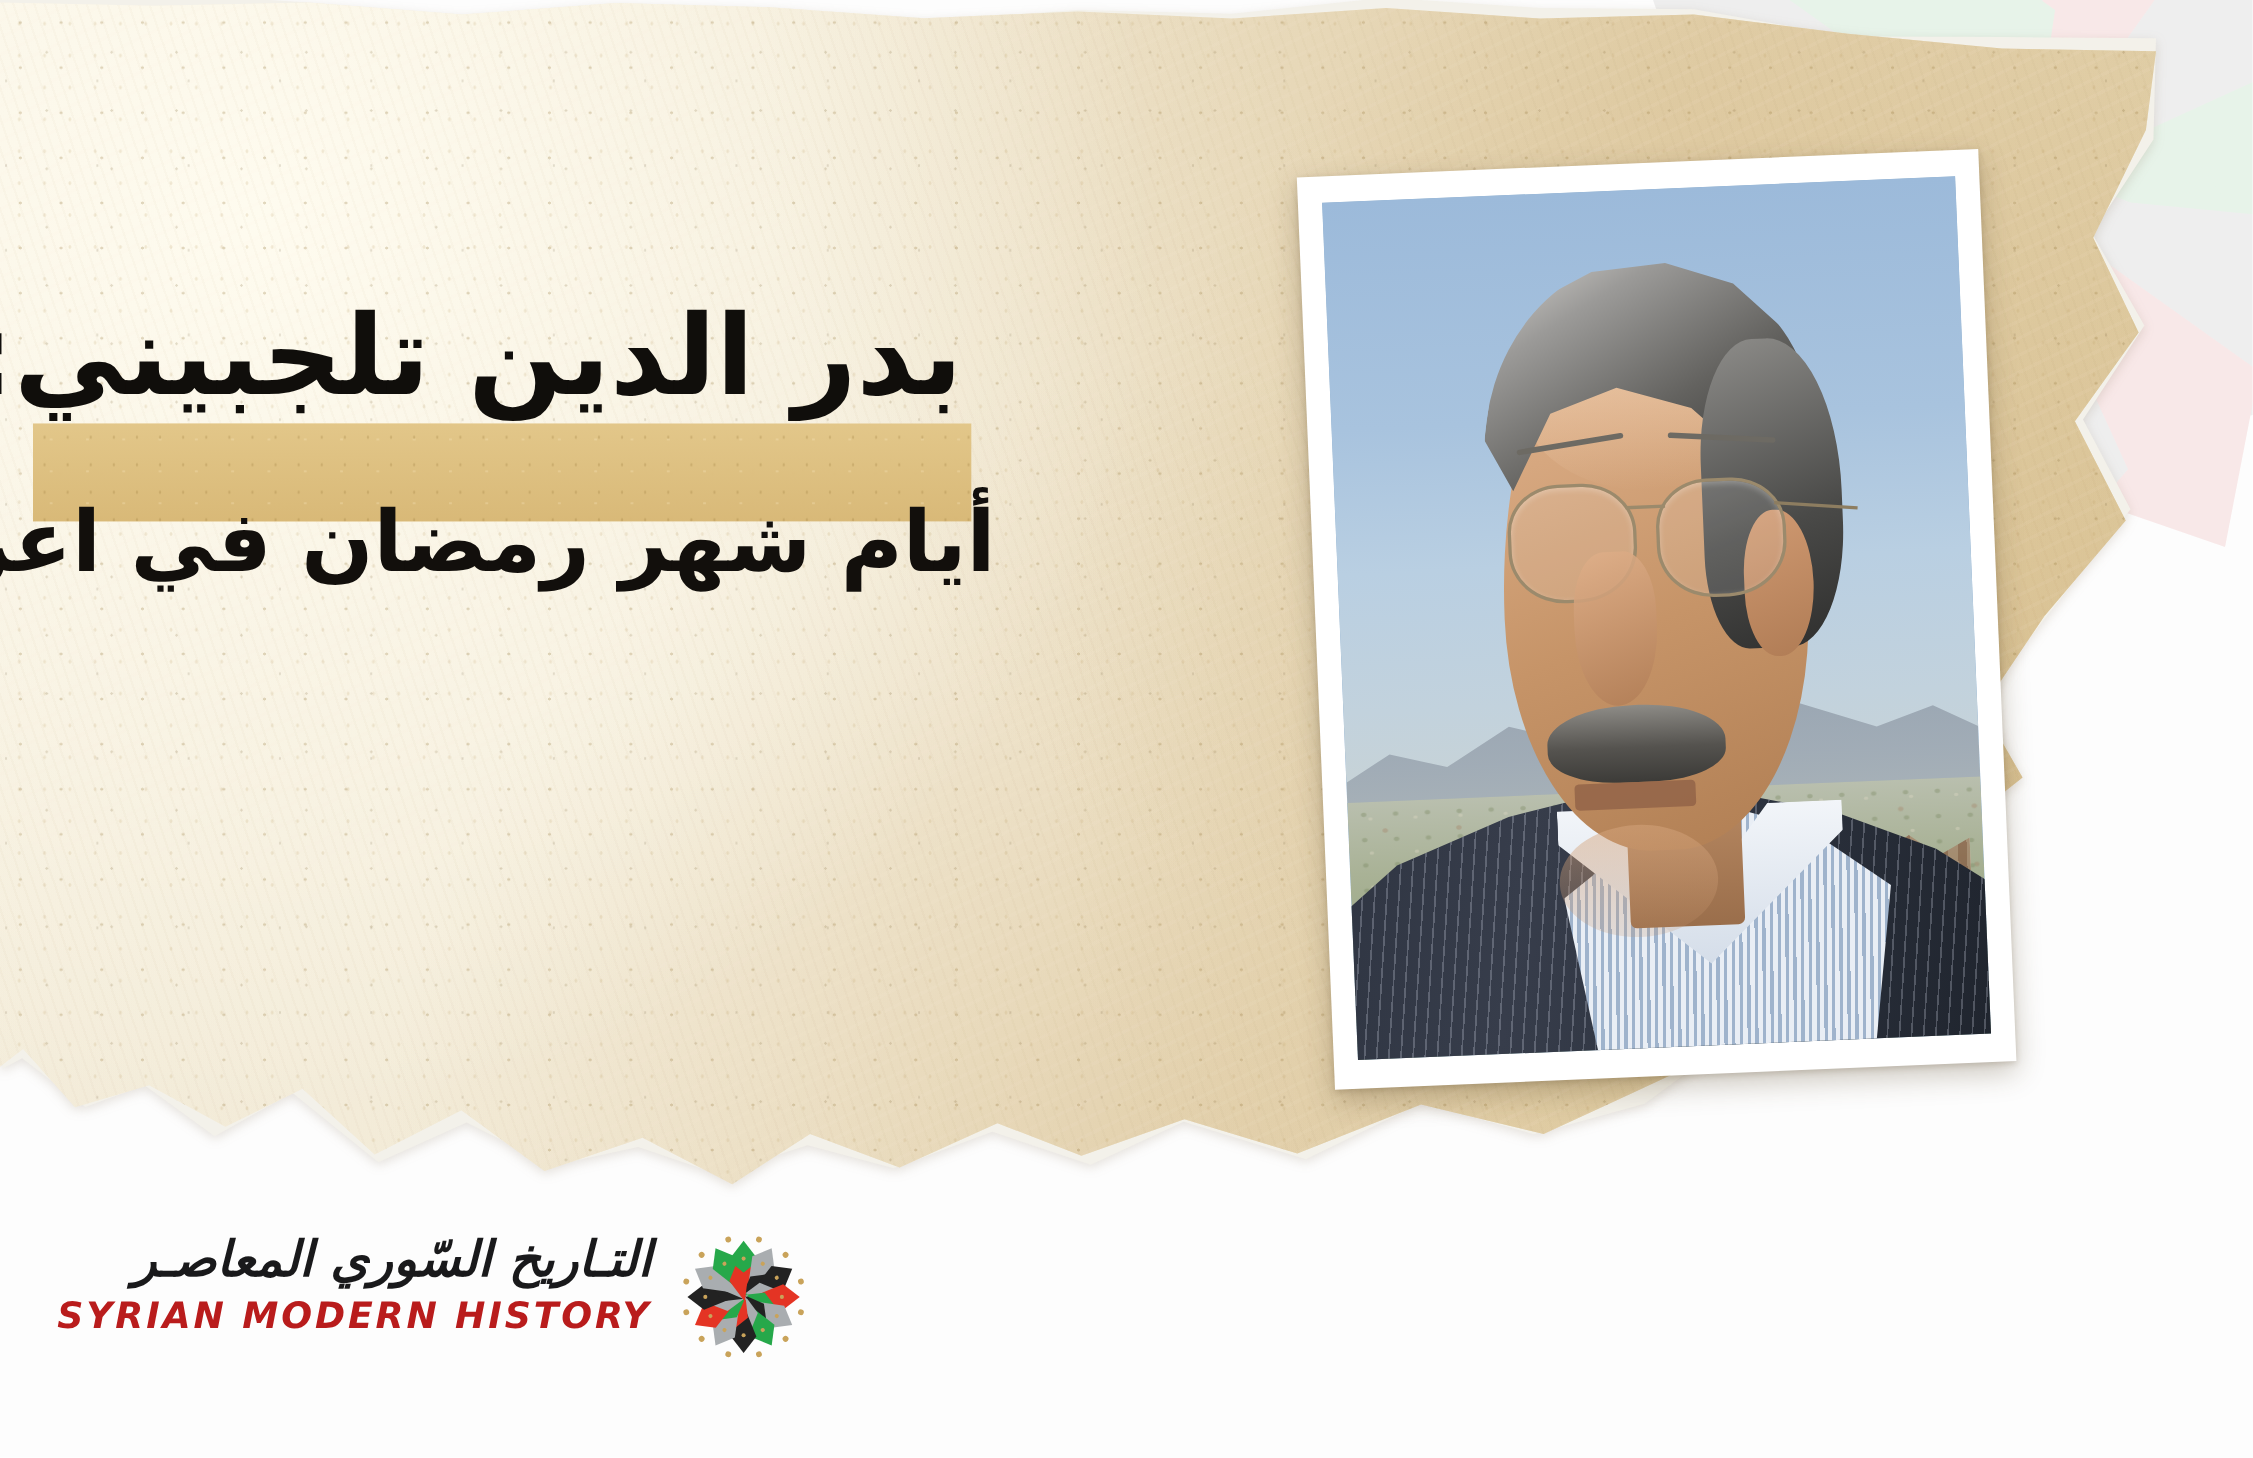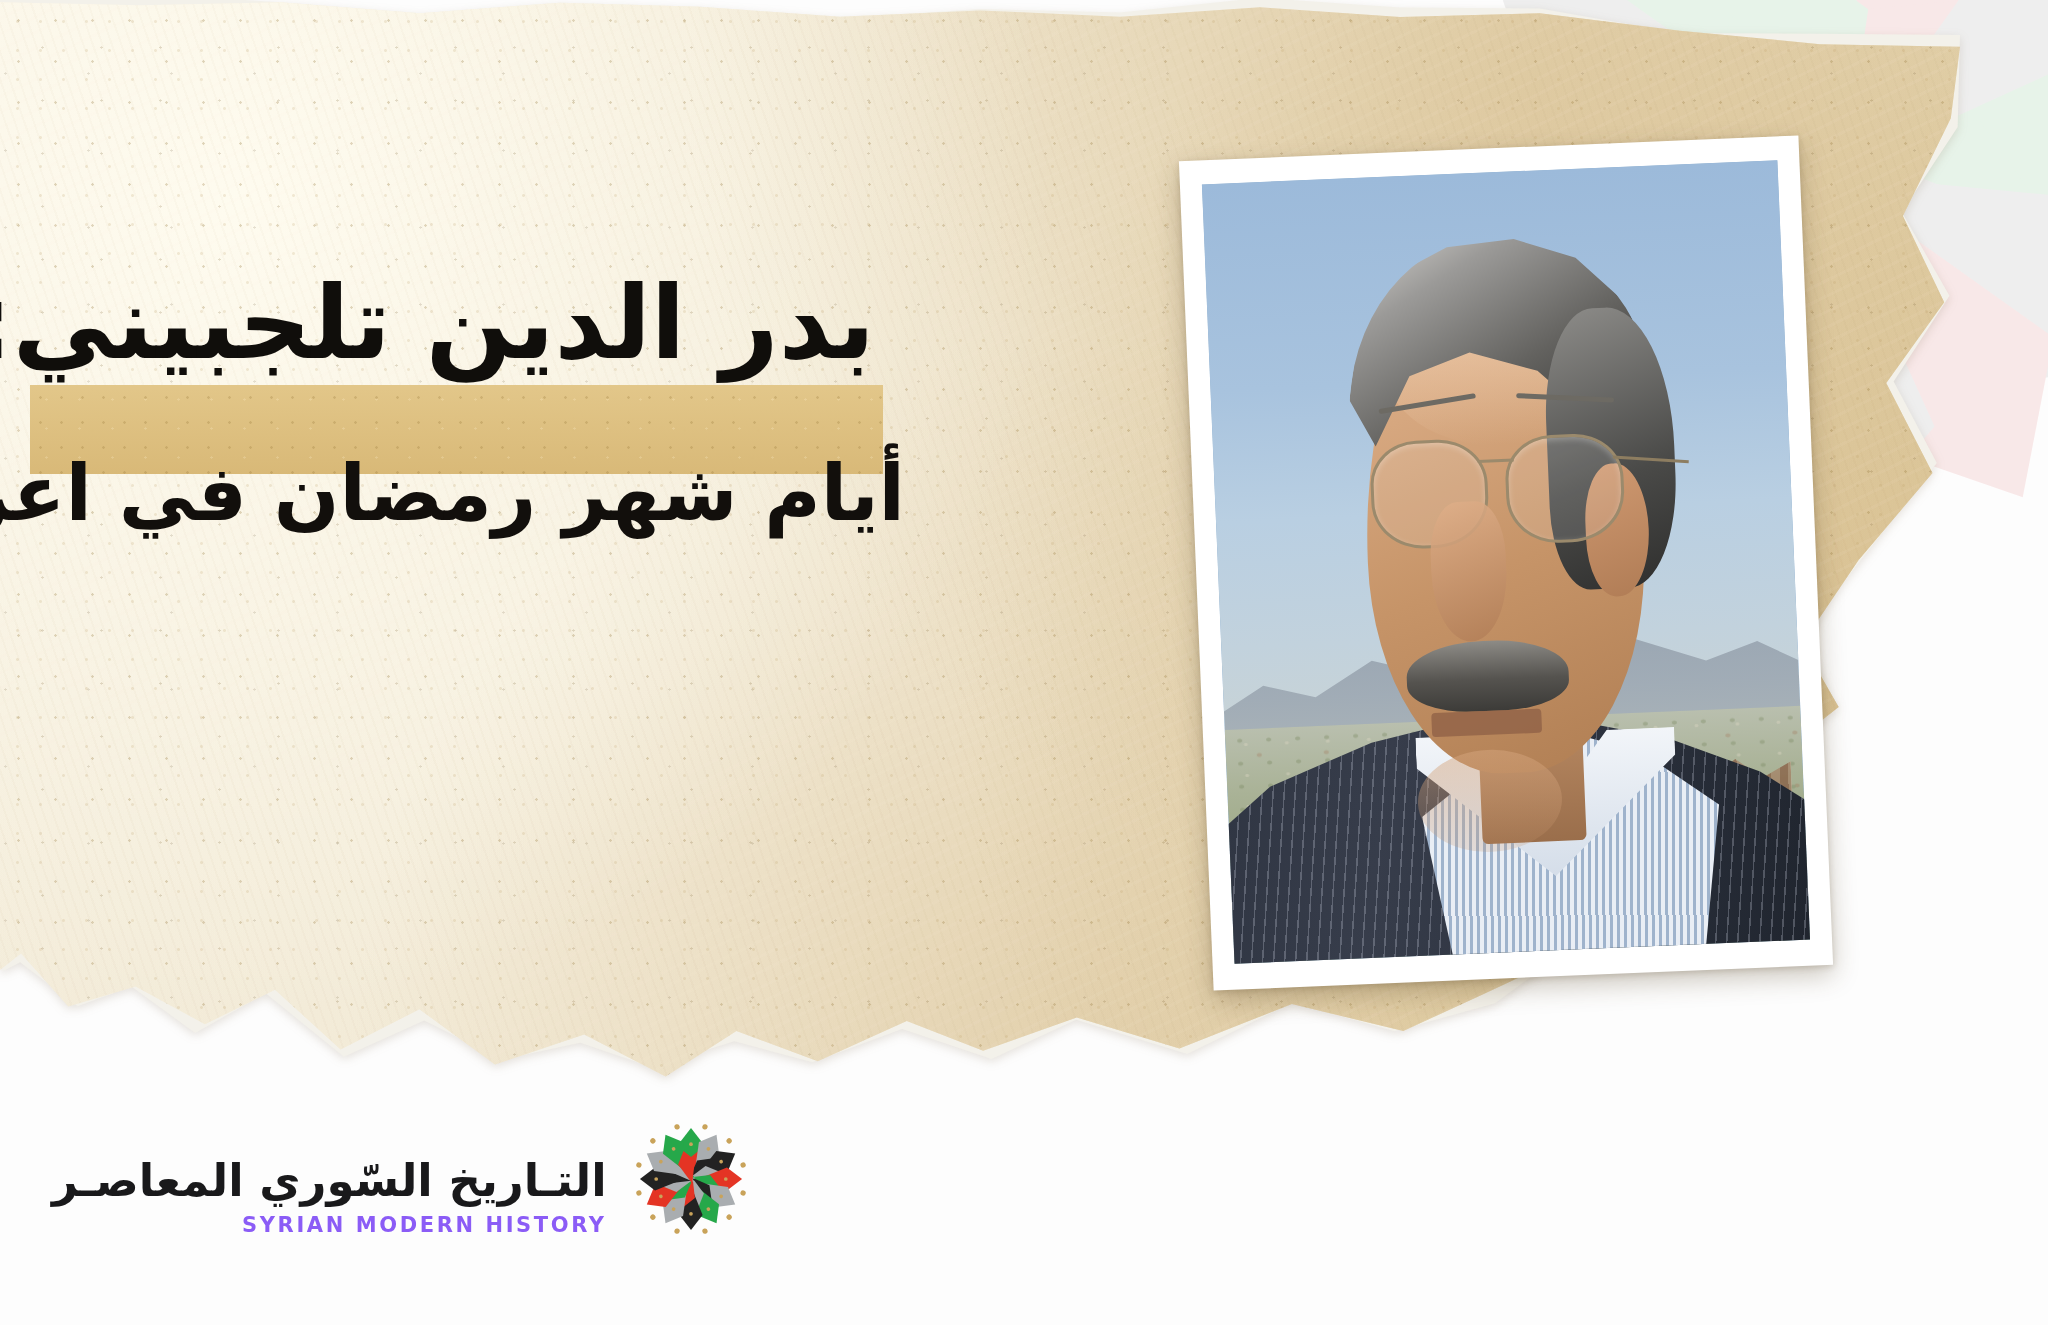"التـاريخ السّوري المعاصـر" .brand { align-items: flex-end -> flex-start; font-style: none -> italic }
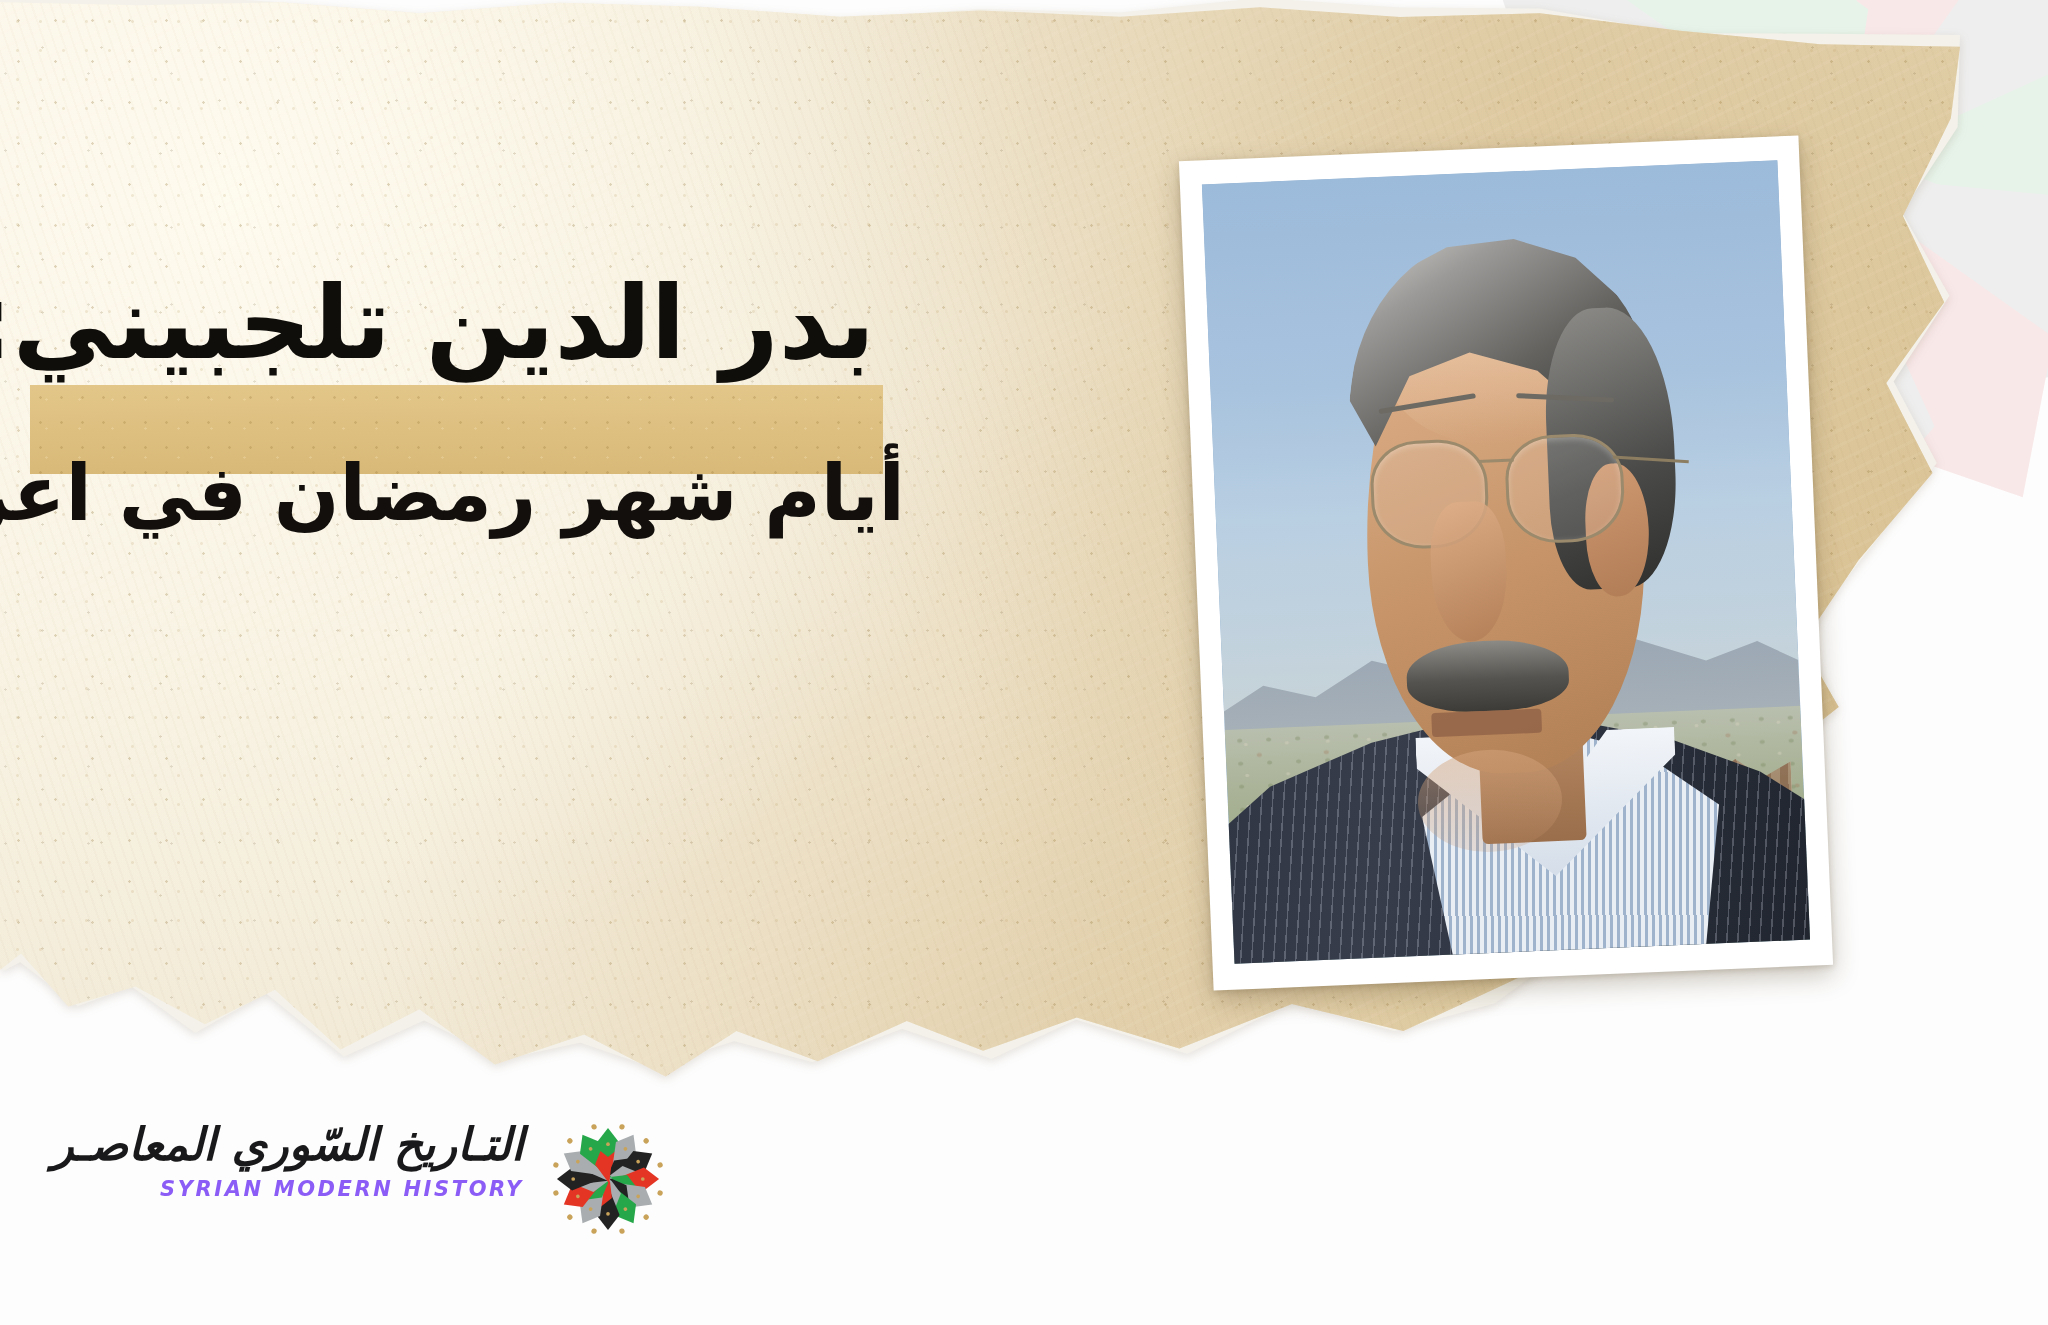"SYRIAN MODERN HISTORY" .brand-en { color: #8b5cf6 -> #b91c1c; font-size: 21px -> 33px }
